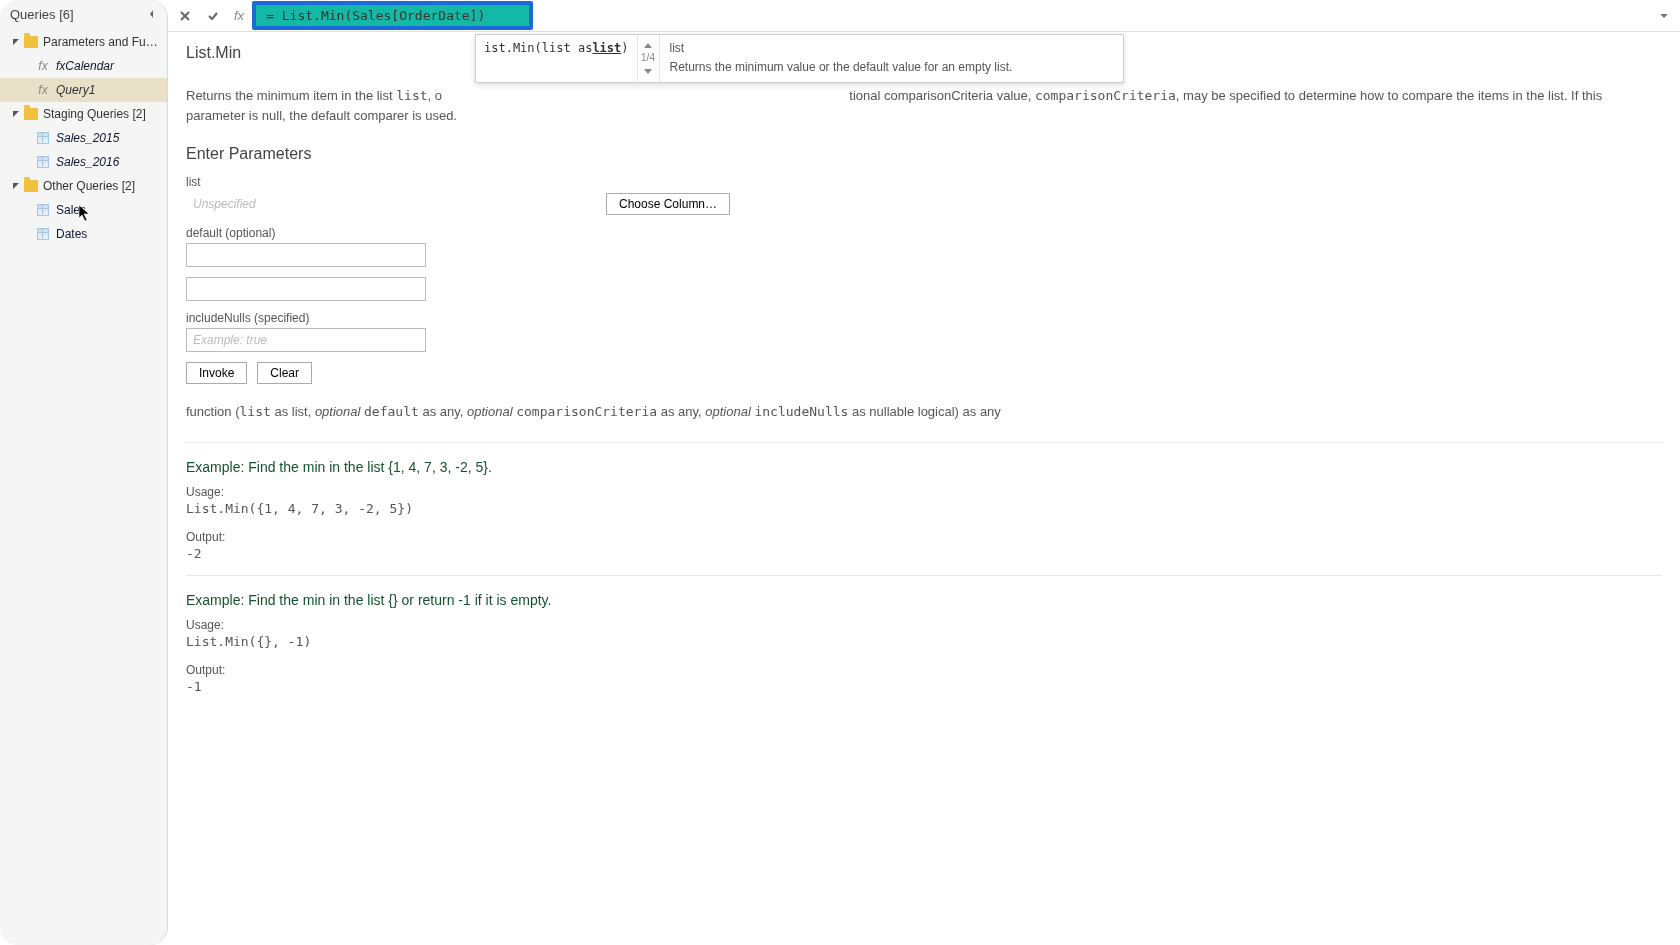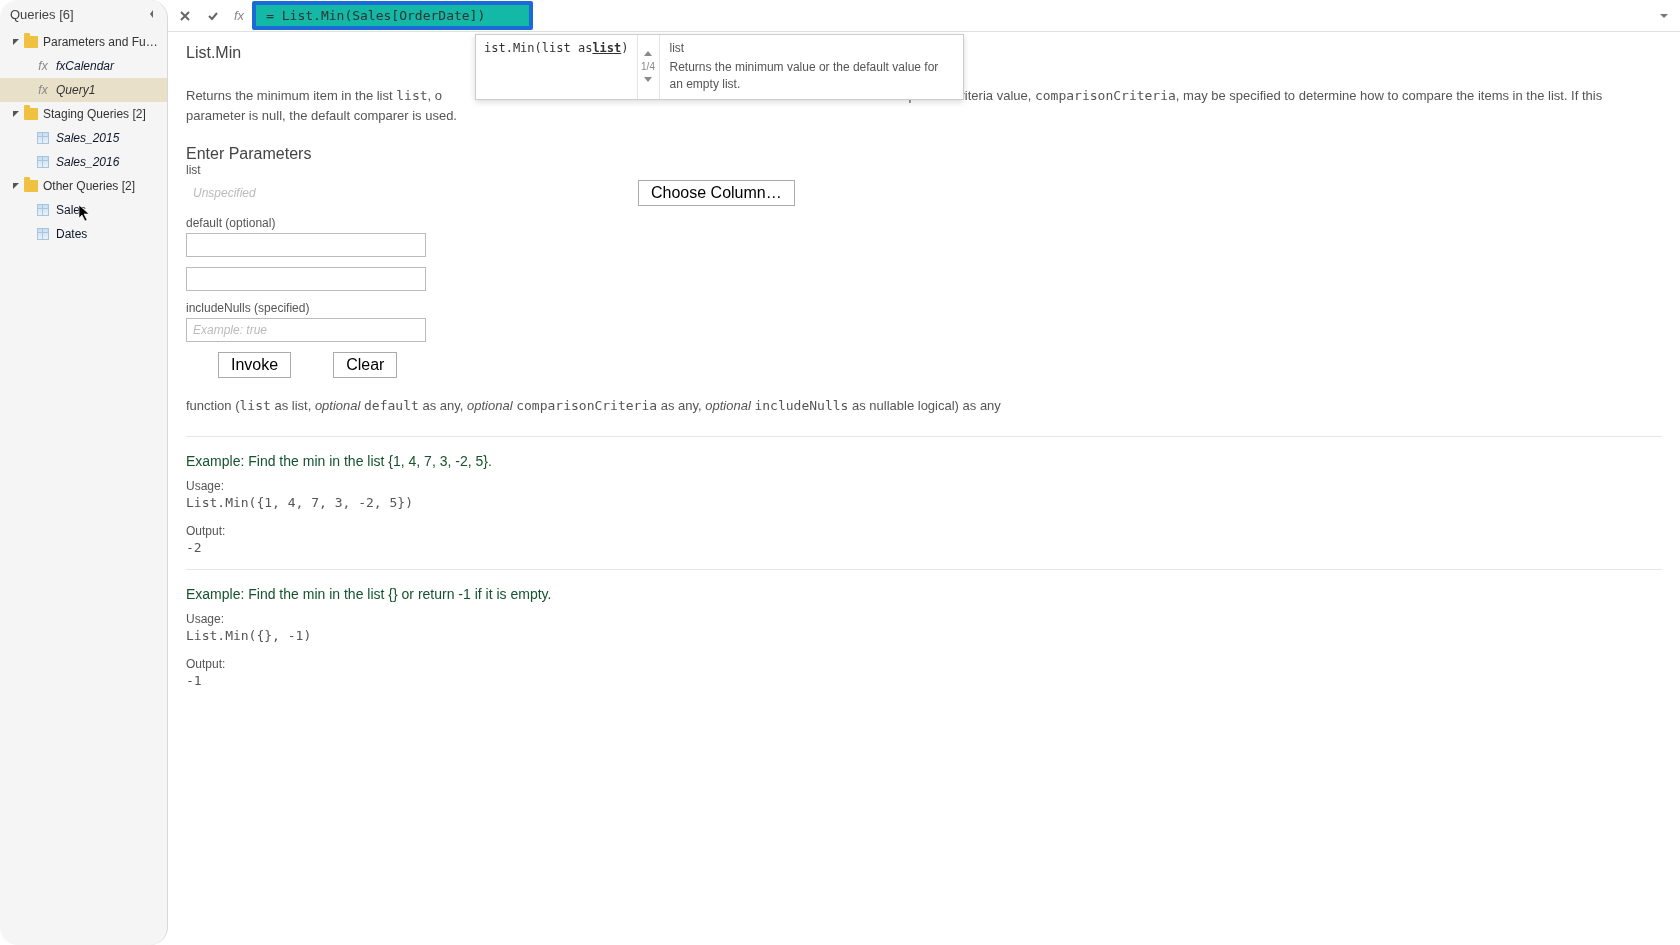"ist.Min(list as" .intellisense { width: 489px -> 649px }
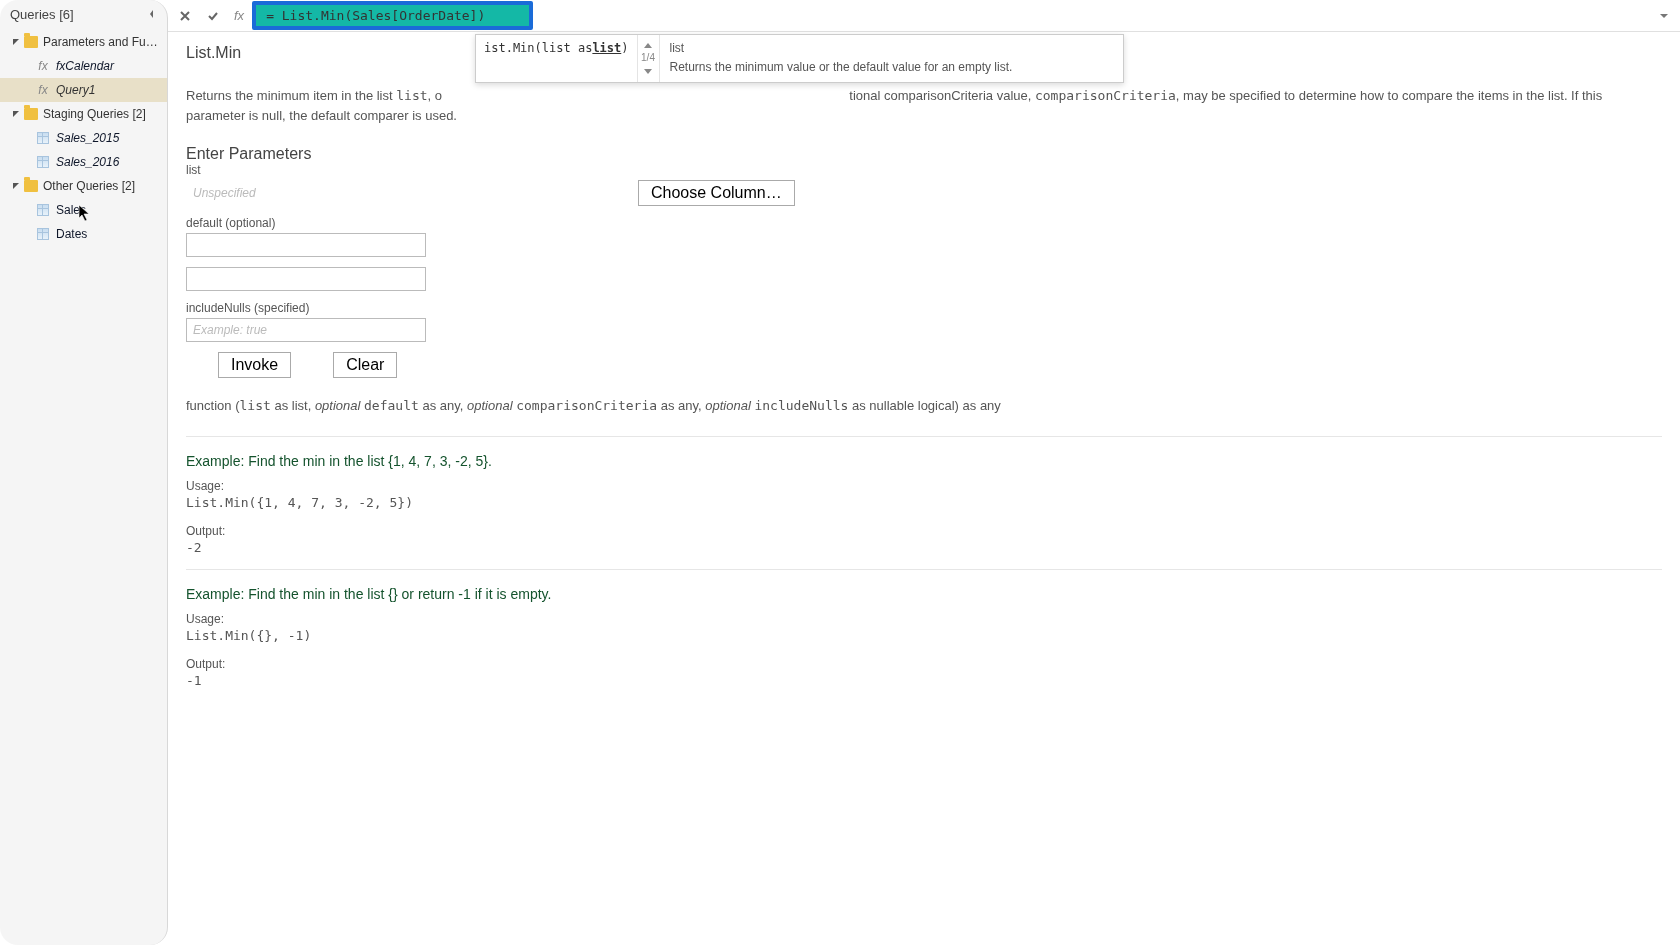"Enter Parameters" .enter-params { margin-bottom: none -> 12px }
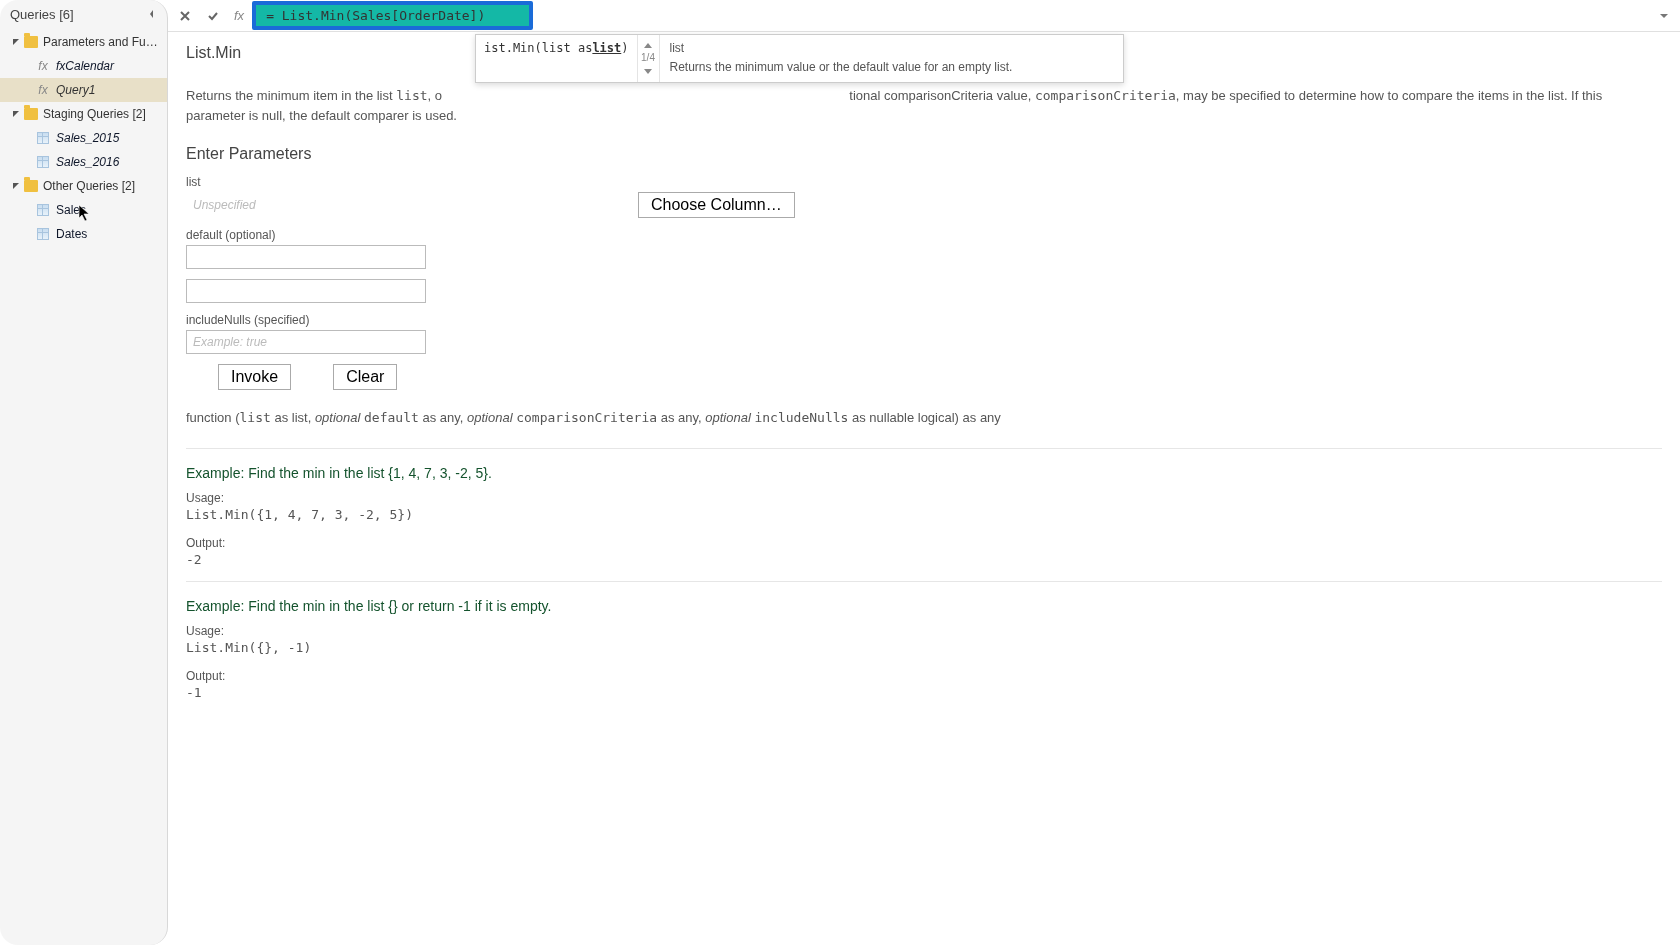"Choose Column…" .btn { font-size: 16px -> 12px; margin-left: 32px -> none }
